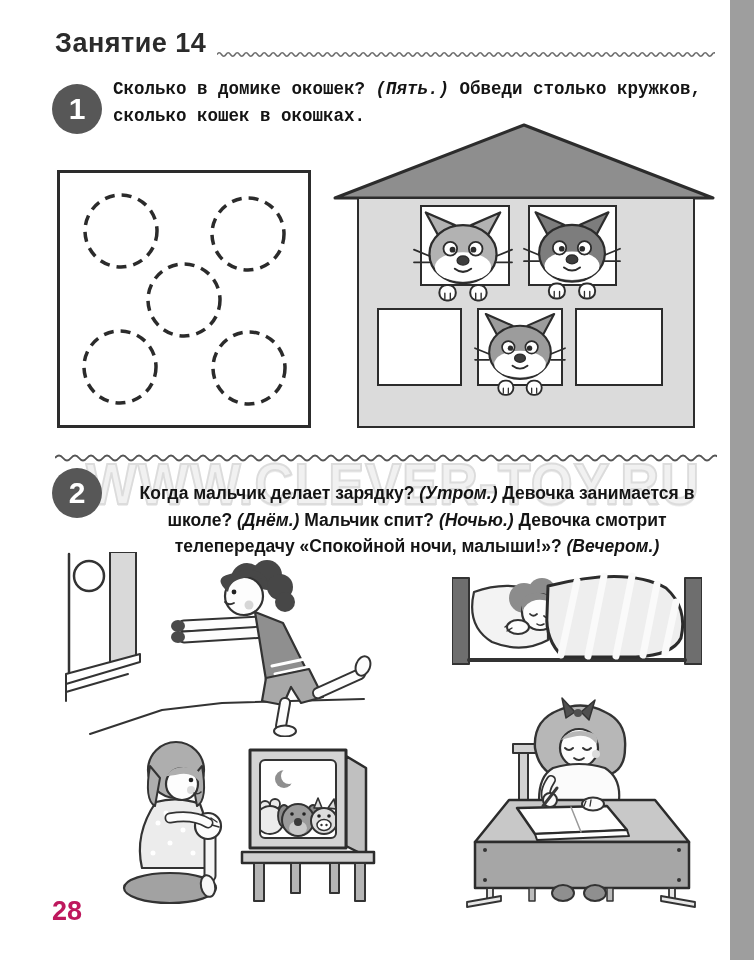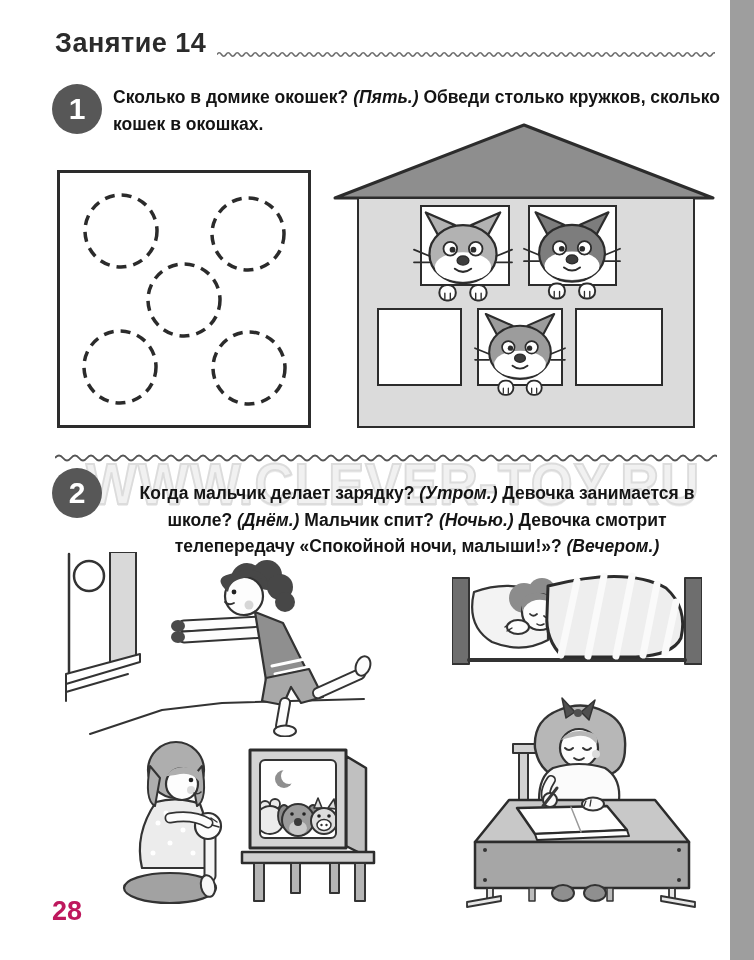"Сколько в домике окошек? (Пять.)" div.task-text { font-family: none -> Liberation Mono, monospace; top: 84px -> 76px }
